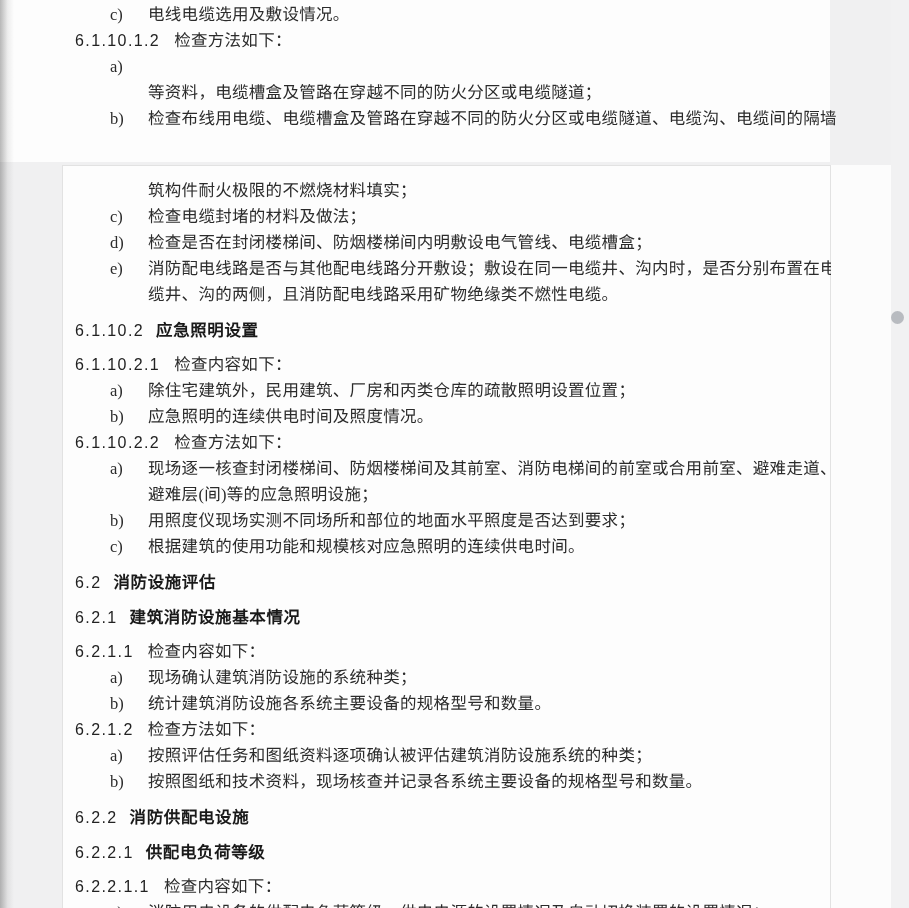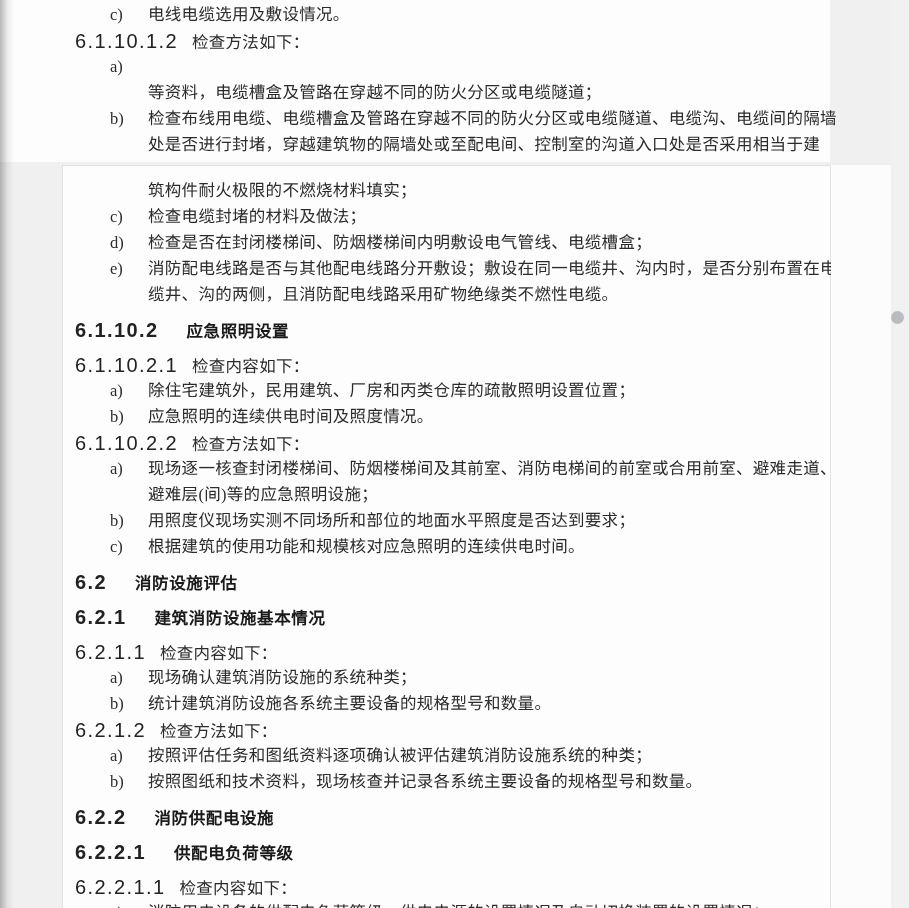"6.1.10.1.2" .num { font-size: 20px -> 16px }
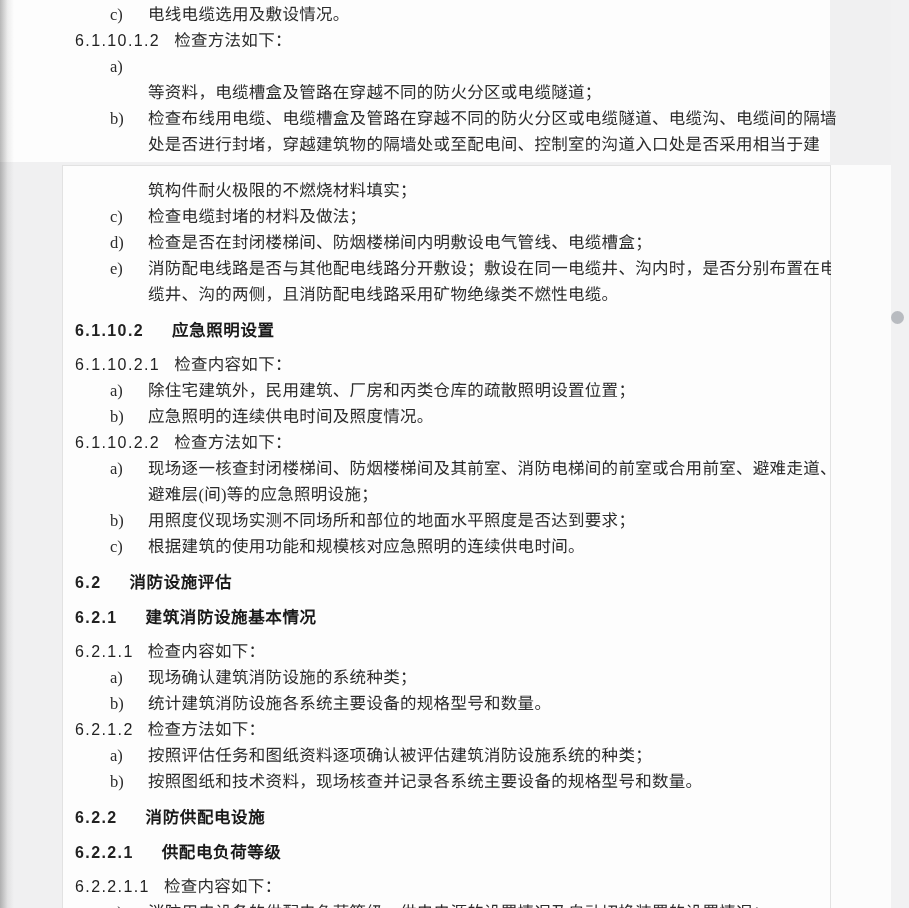"处是否进行封堵，穿越建筑物的隔墙处或至配电间、控制室的沟道入口处是否采用相当于建" div.line { html: <div><span>处是否进行封堵，穿越建筑物的隔墙处或至配电间、控制室的沟道入口处是否采用相当于建</span></div> -> none }
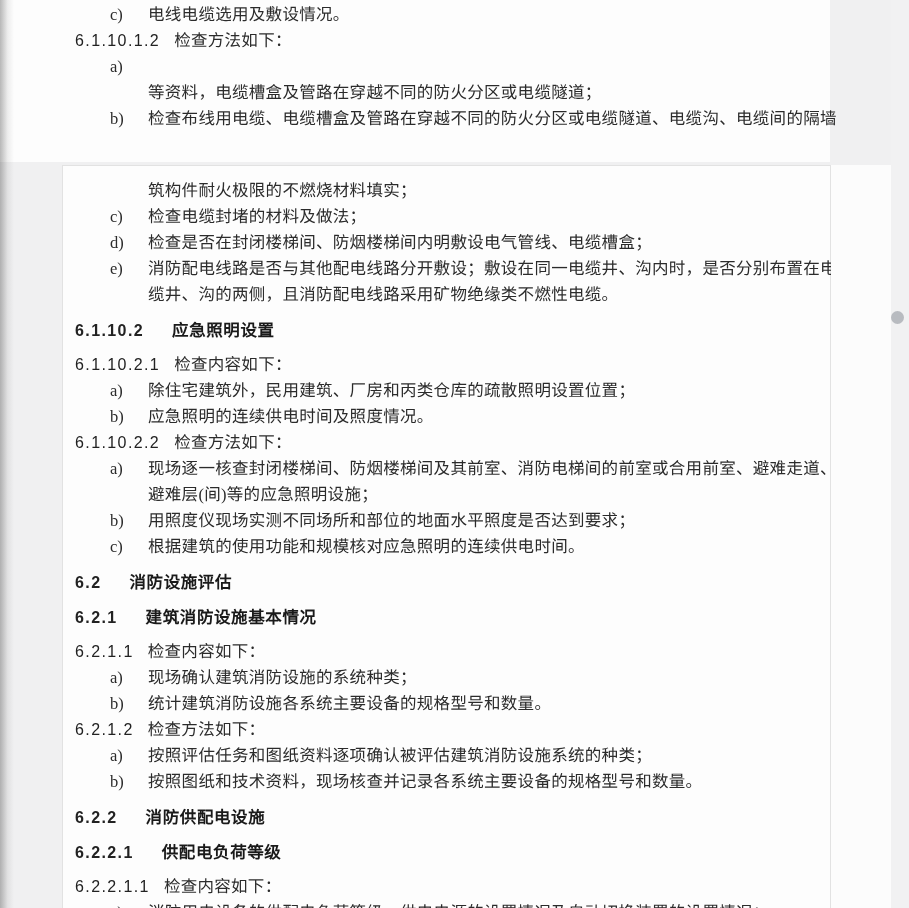"6.1.10.2" .line.heading .num { font-weight: bold -> normal; margin-right: 28px -> 12px }
